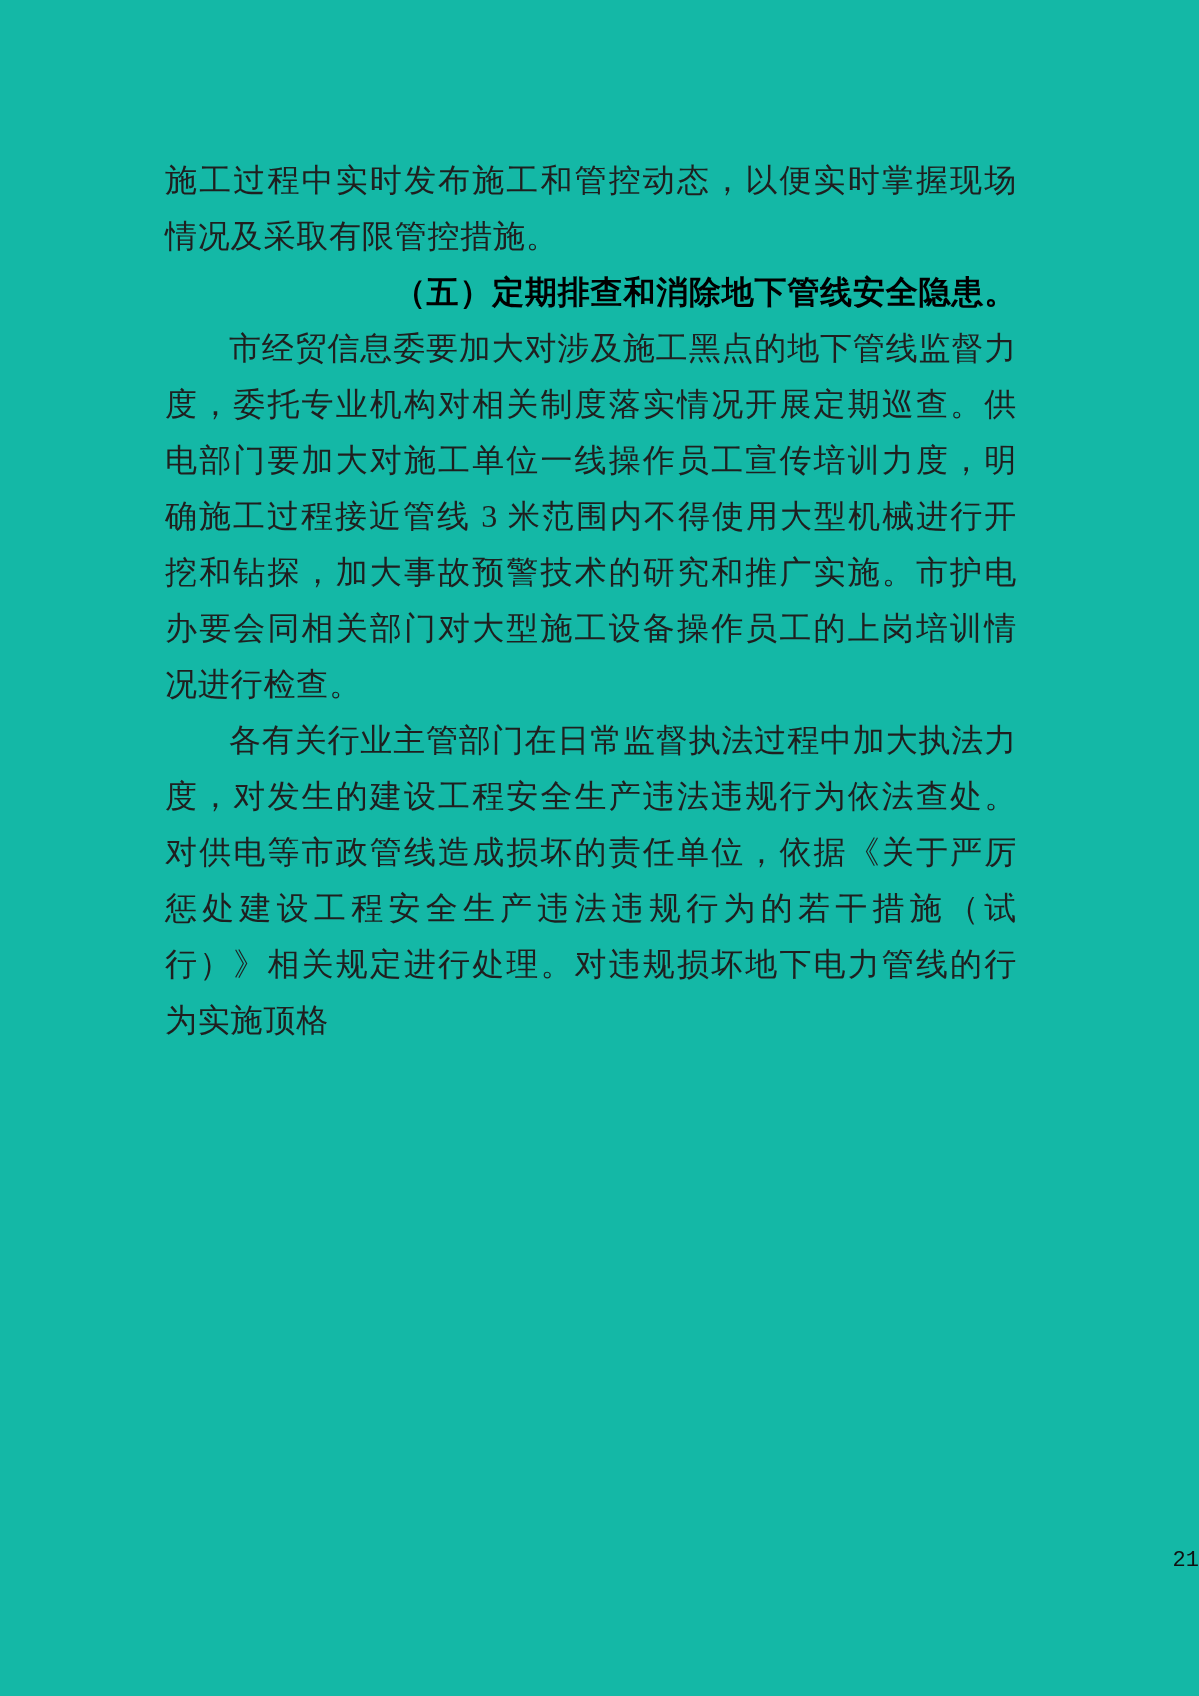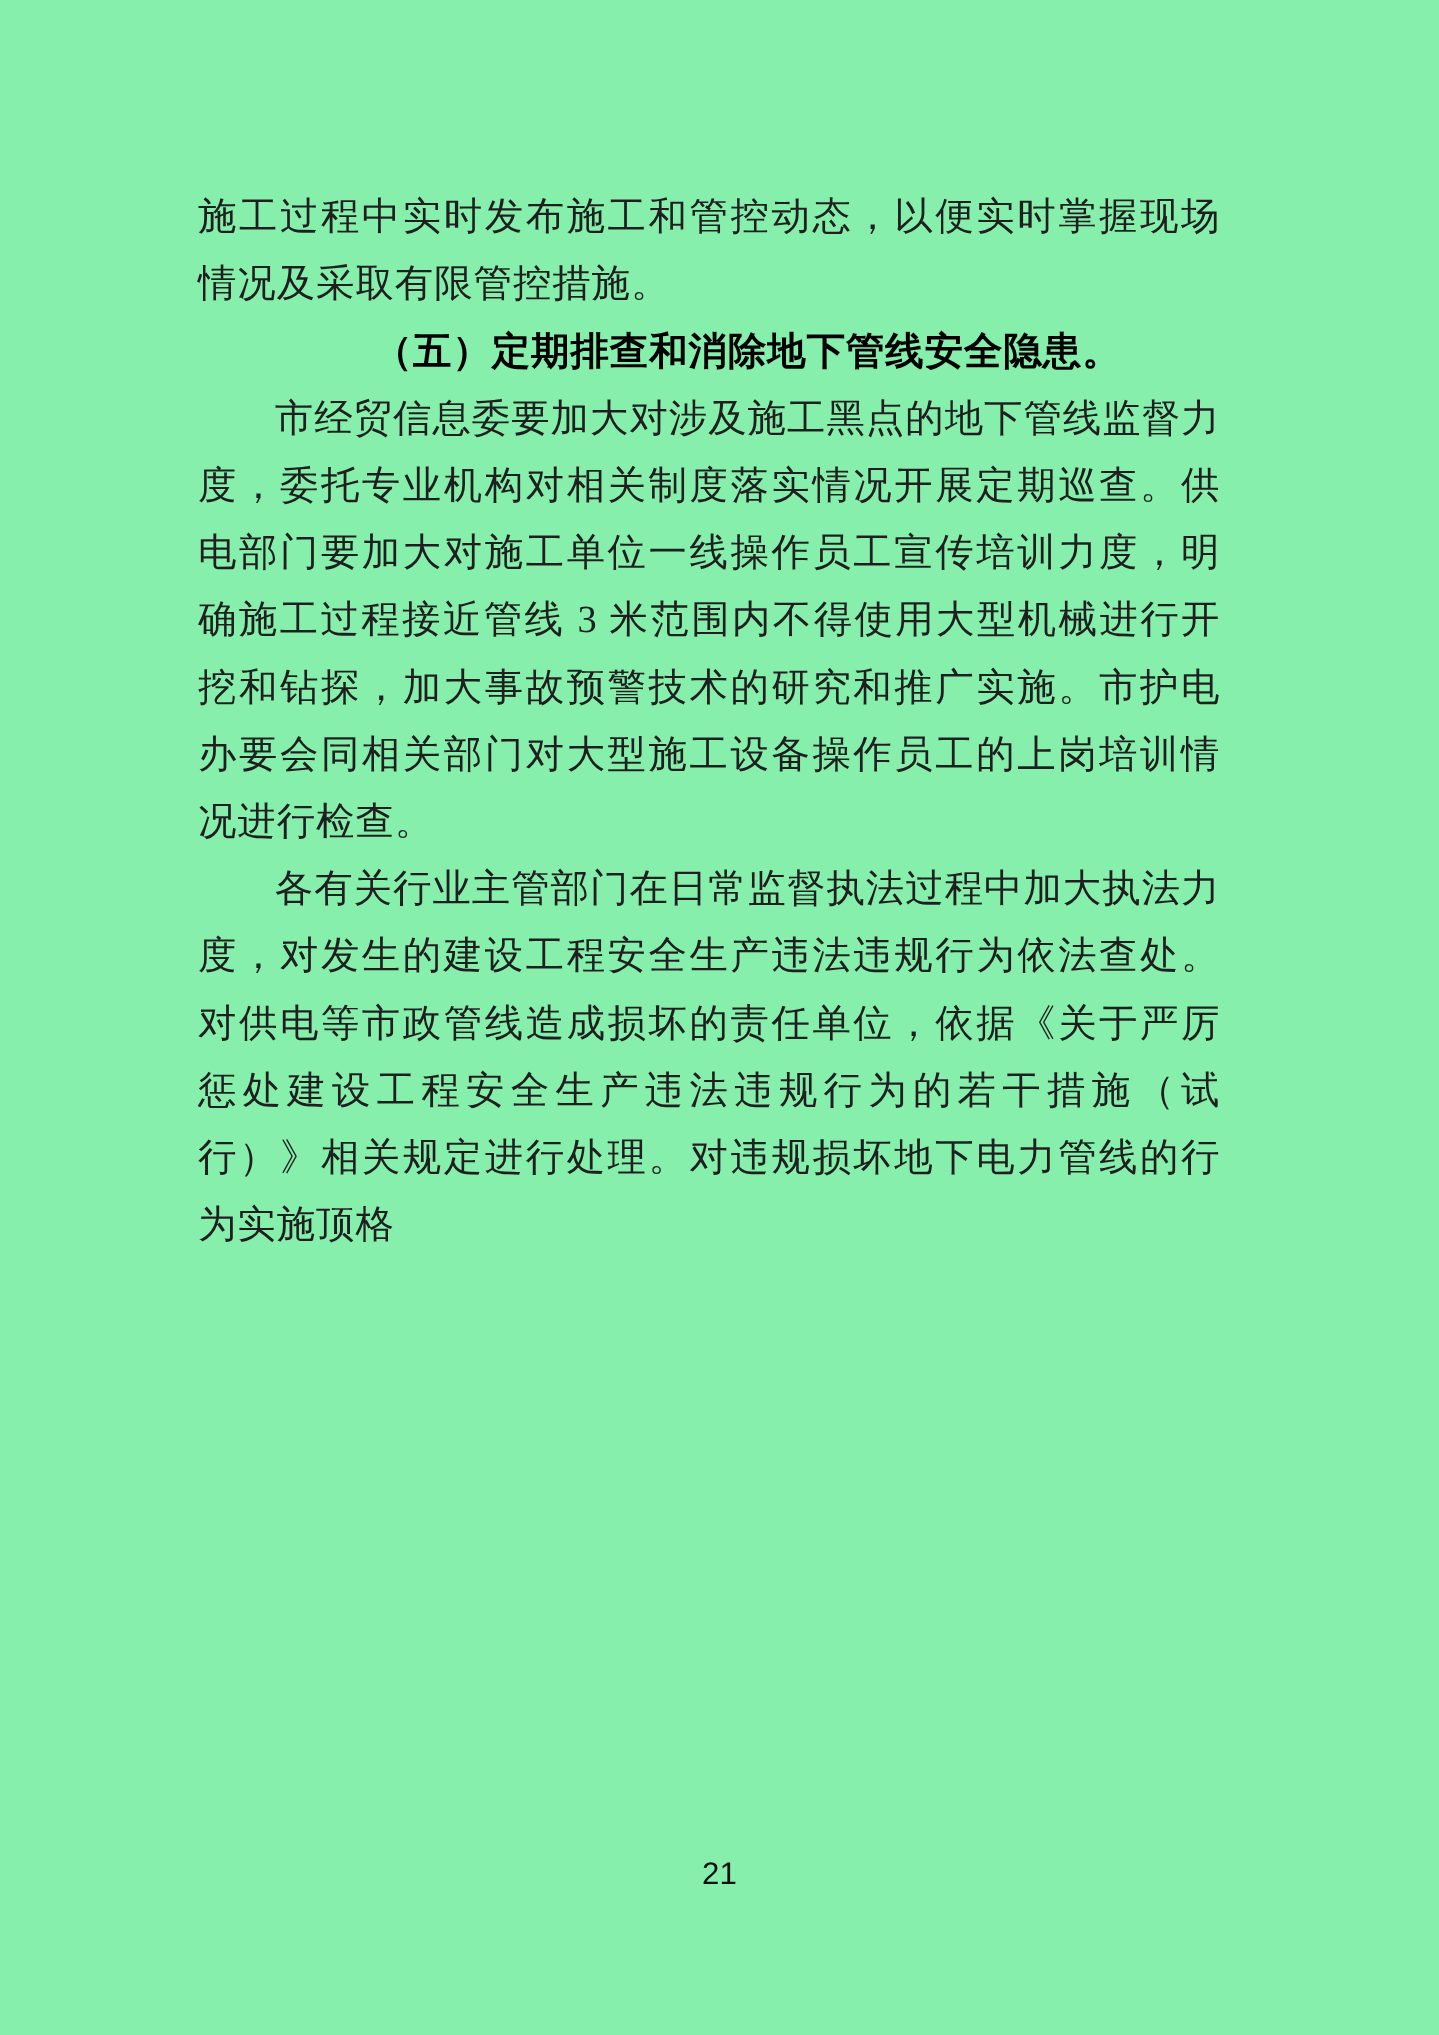"施工过程中实时发布施工和管控动态，以便实时掌握现场情况及采取有限管控措施。" .page { background: #86efac -> #14b8a6 }
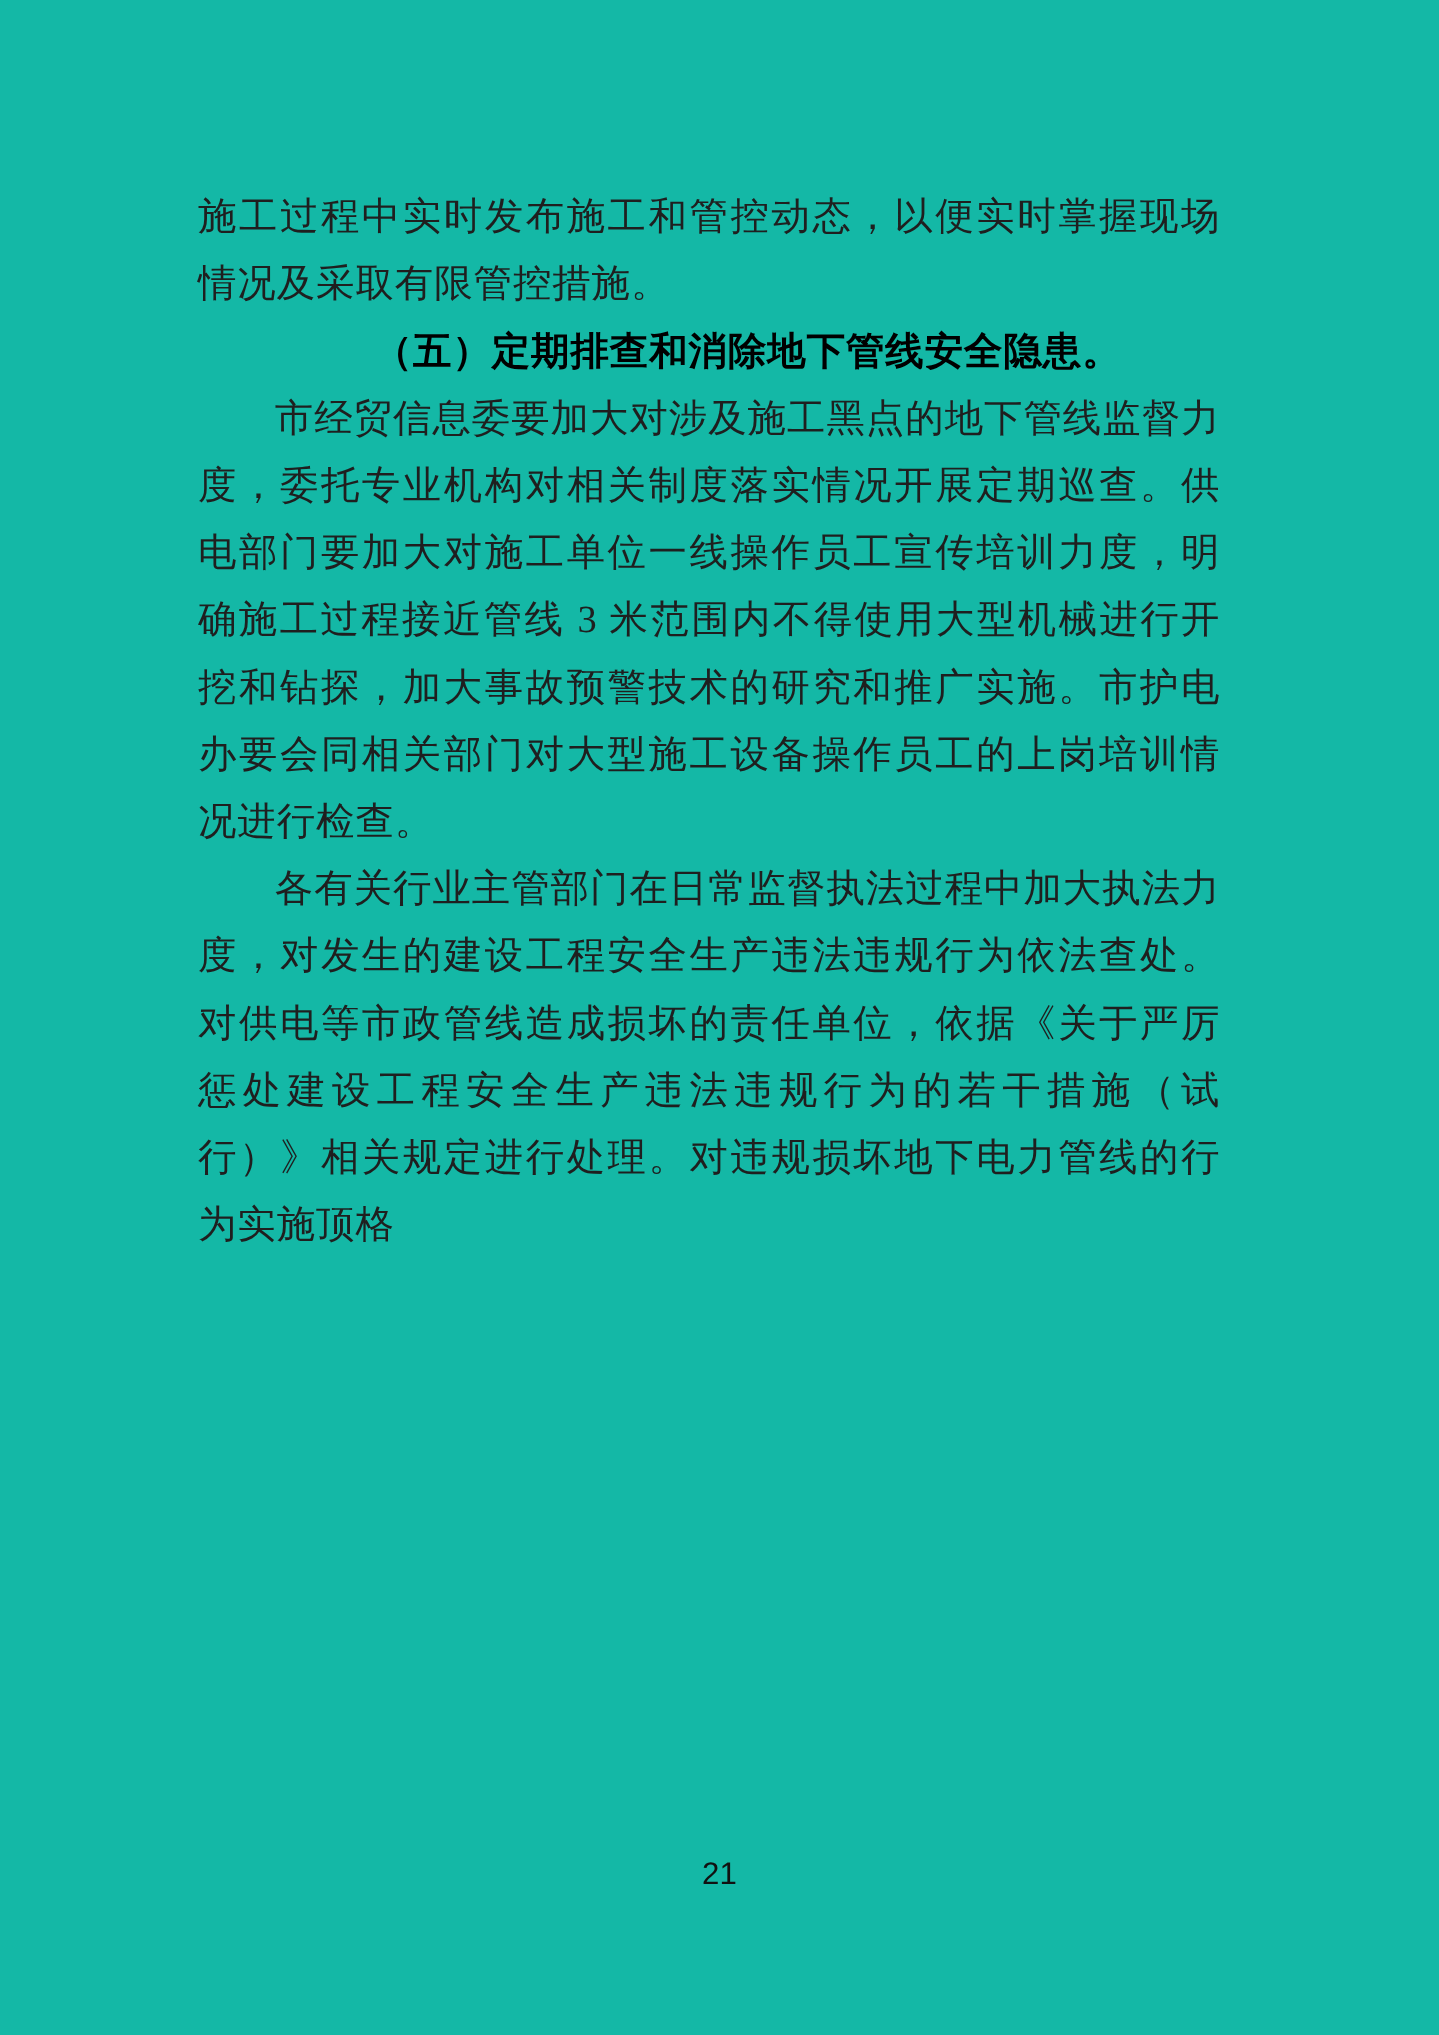"（五）定期排查和消除地下管线安全隐患。" .content p.heading { text-align: center -> right }
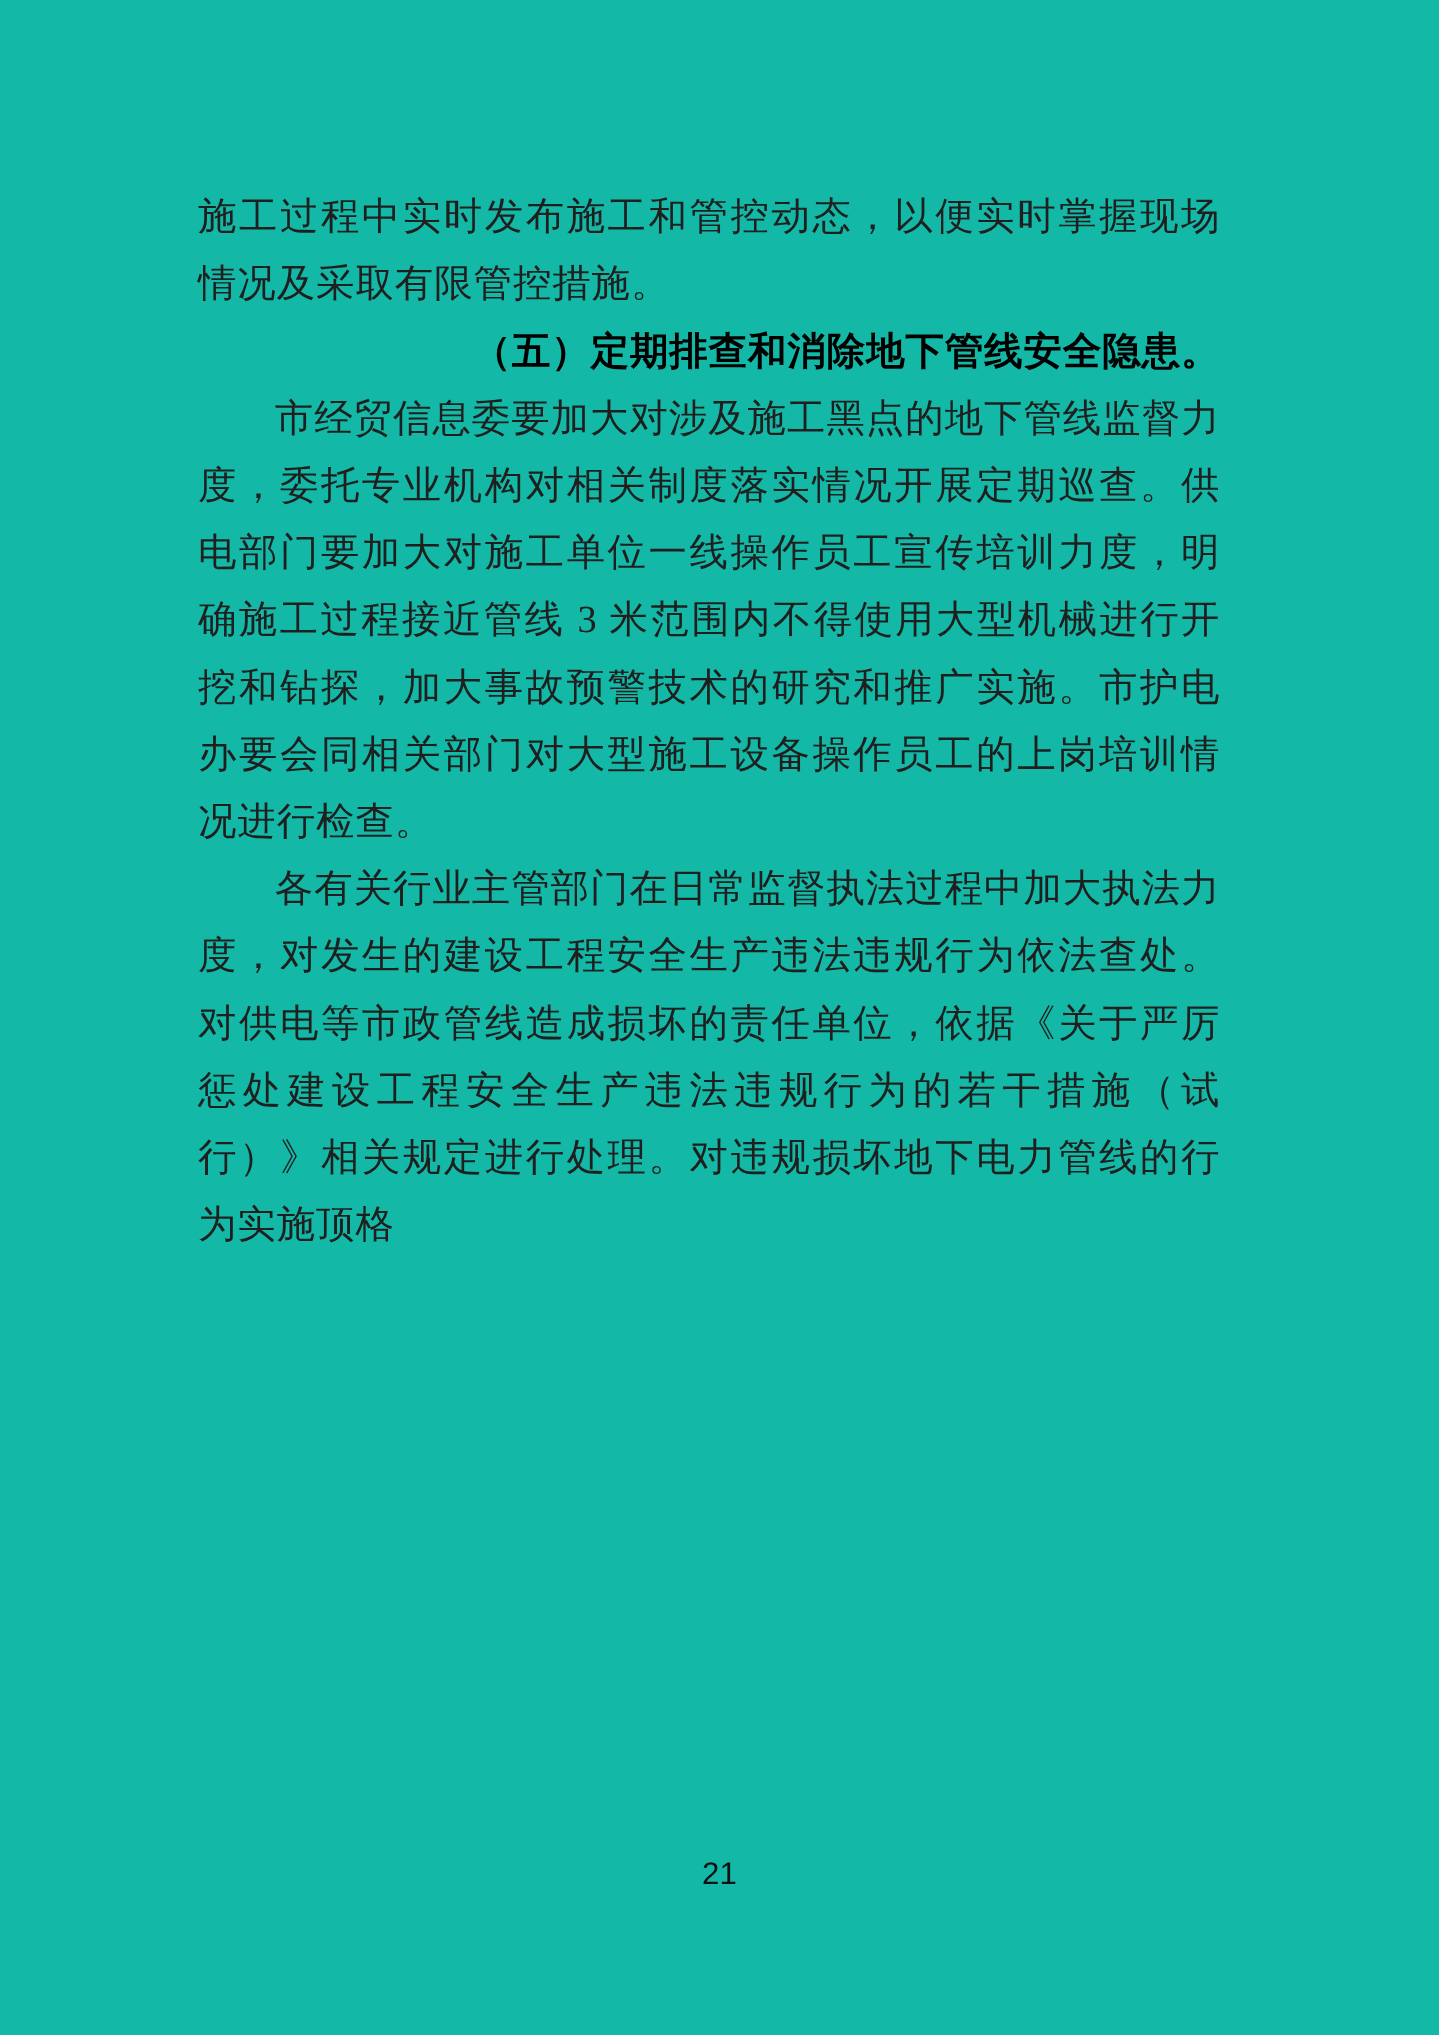"21" .footer-pagenum { font-family: Liberation Sans, sans-serif -> Liberation Mono, monospace; font-size: 26px -> 22px; text-align: center -> right }
